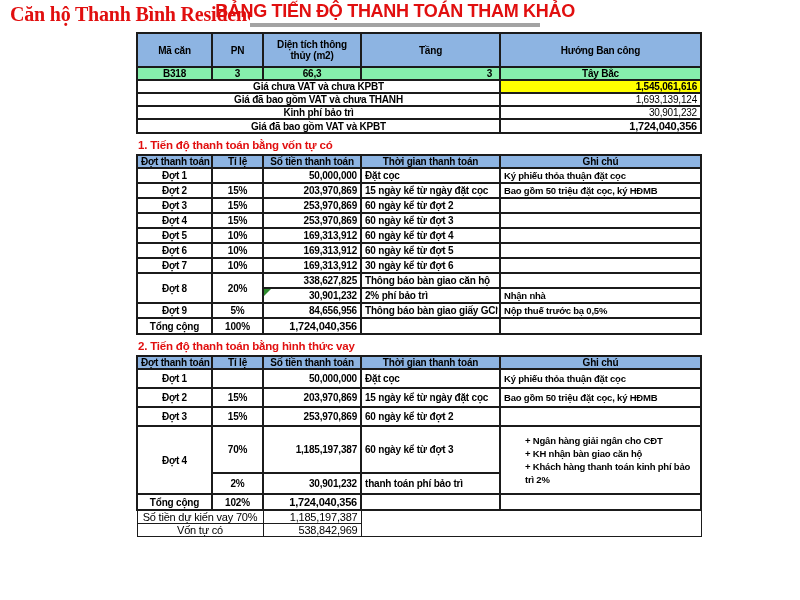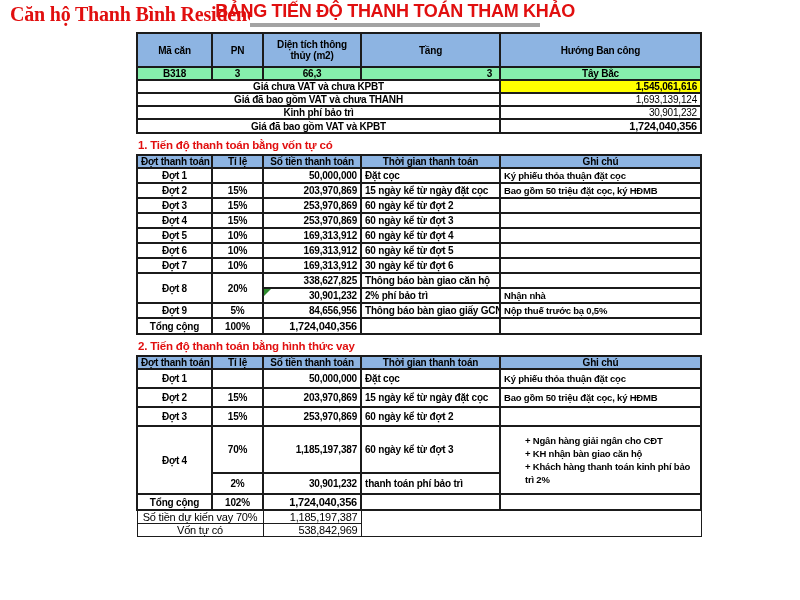"Đặt cọc" td.time { border-radius: none -> 7px }
